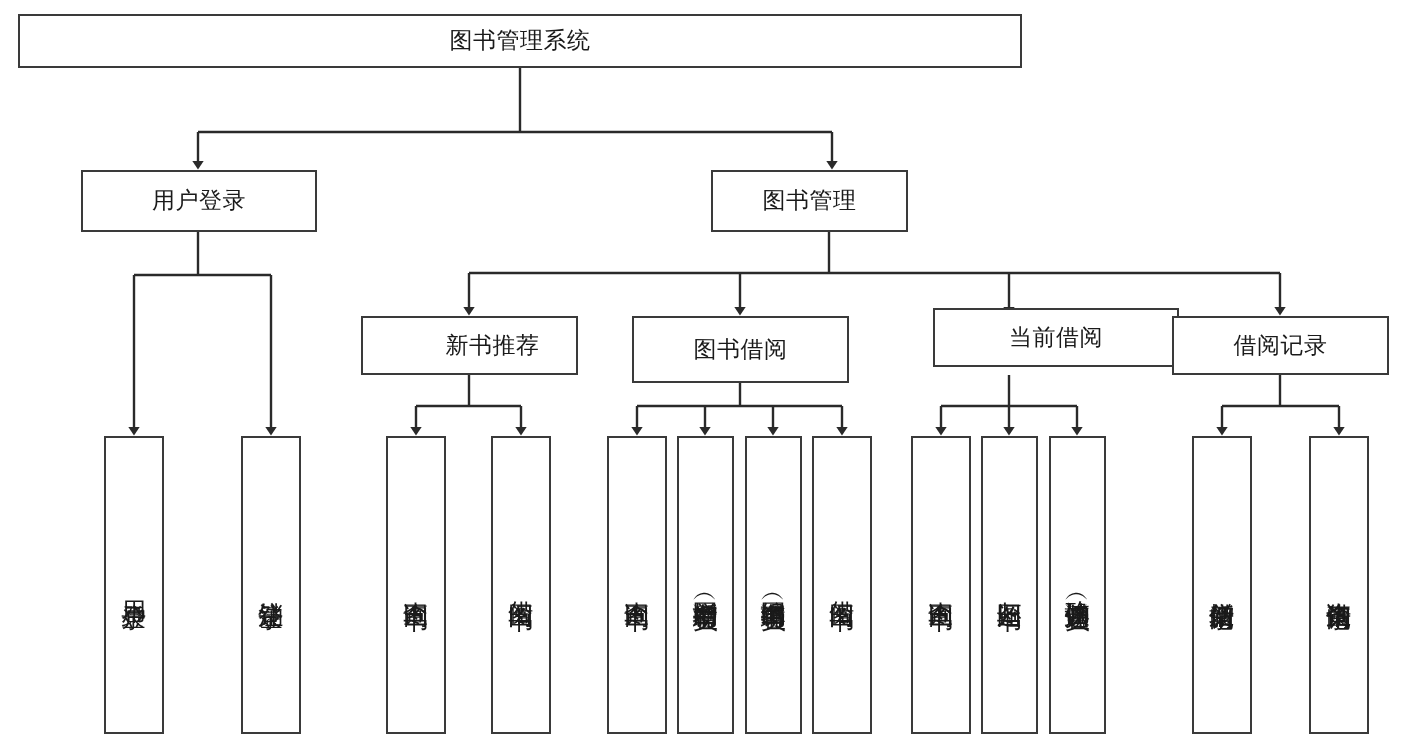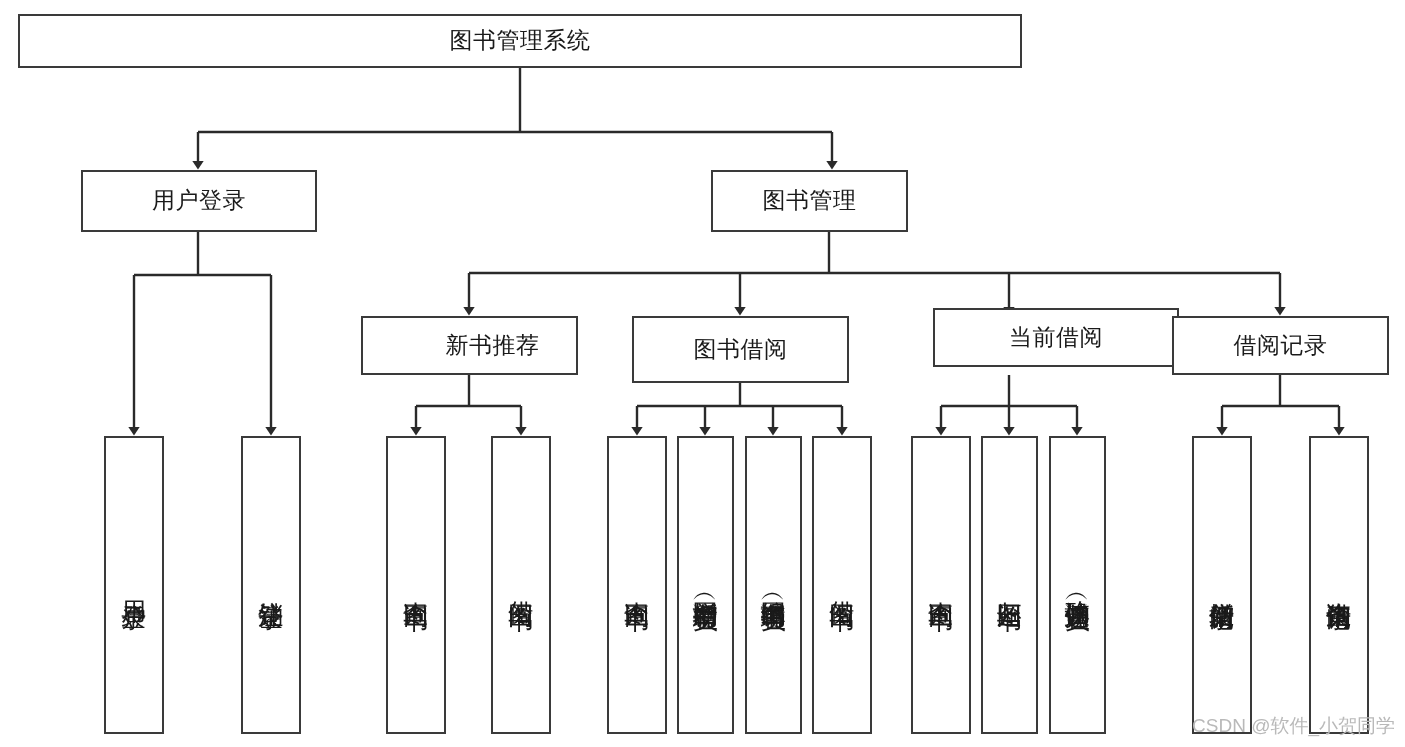"CSDN @软件_小贺同学" div.watermark { html: <div>CSDN @软件_小贺同学</div> -> none }
